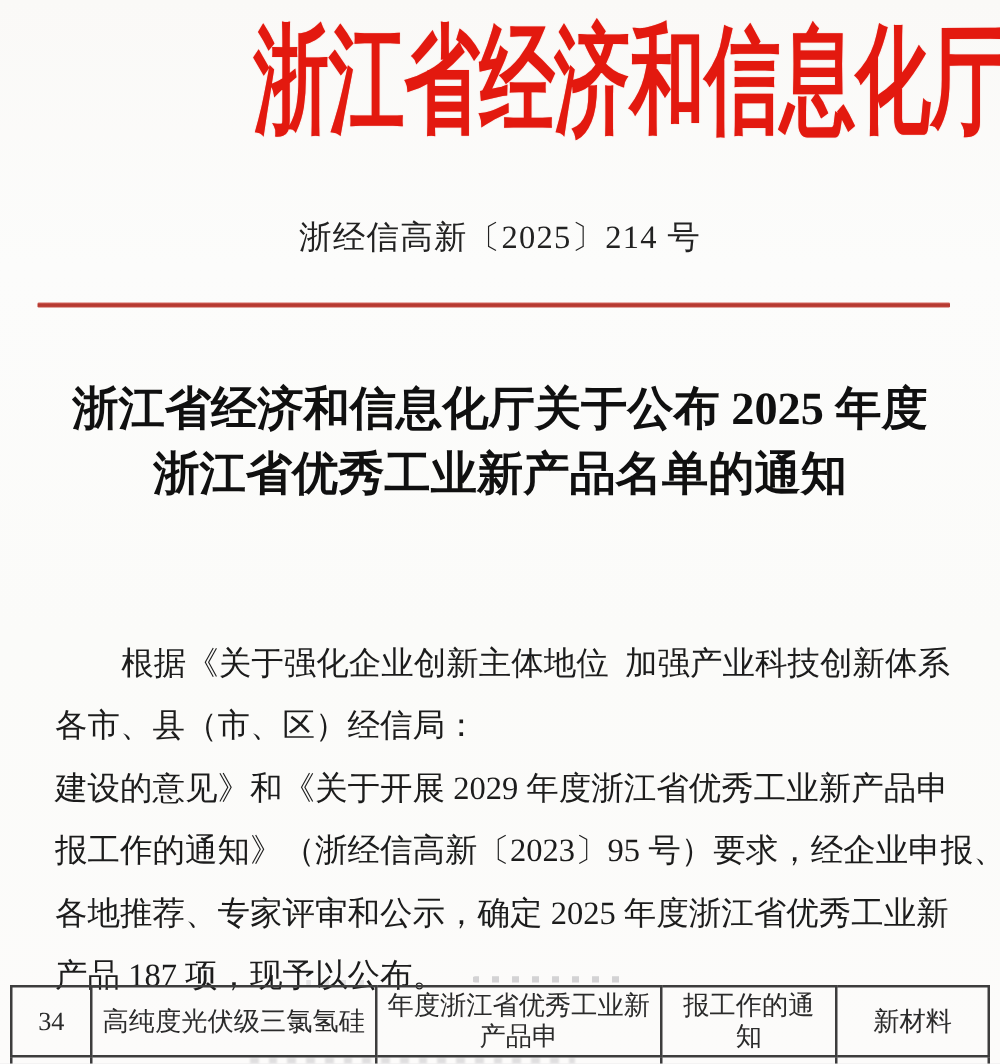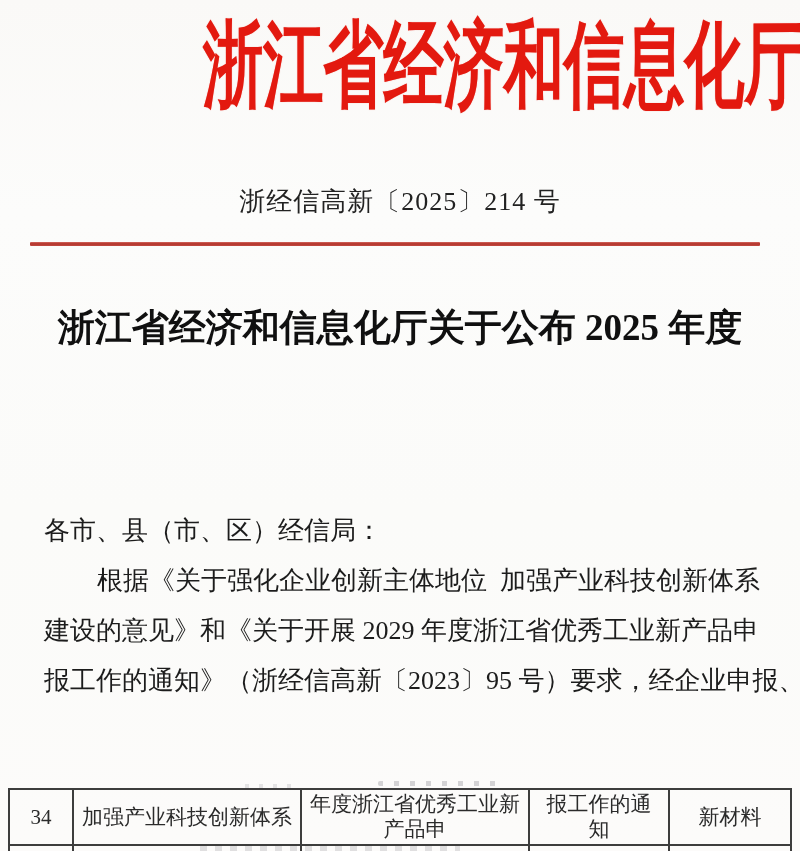"浙经信高新〔2025〕214 号" .doc-number { top: 184px -> 172px }
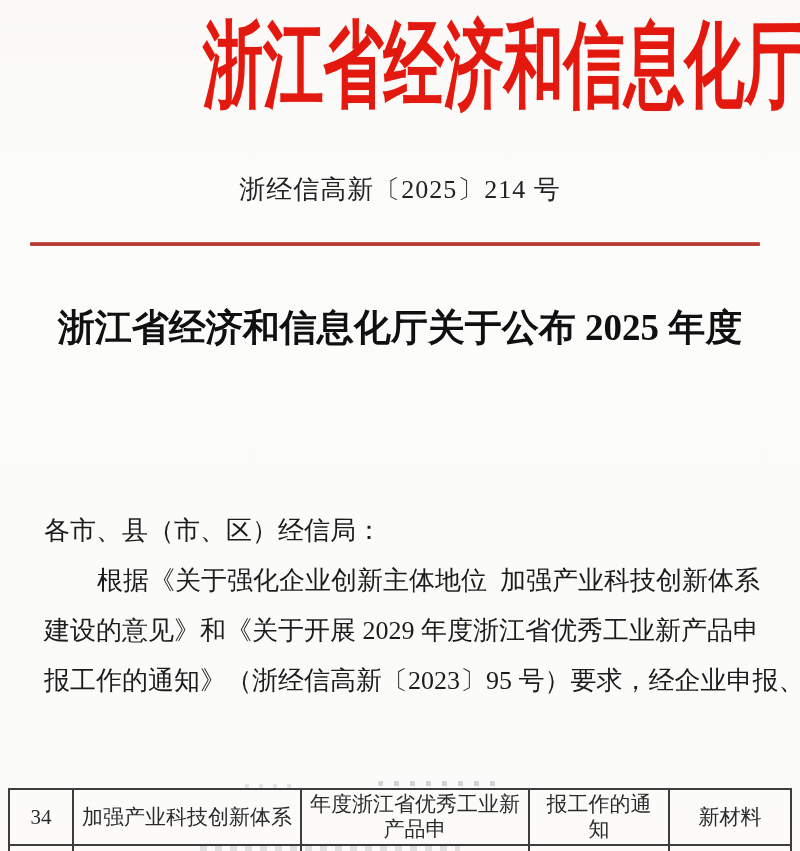"浙江省优秀工业新产品名单的通知" div { html: none -> <div>浙江省优秀工业新产品名单的通知</div> }
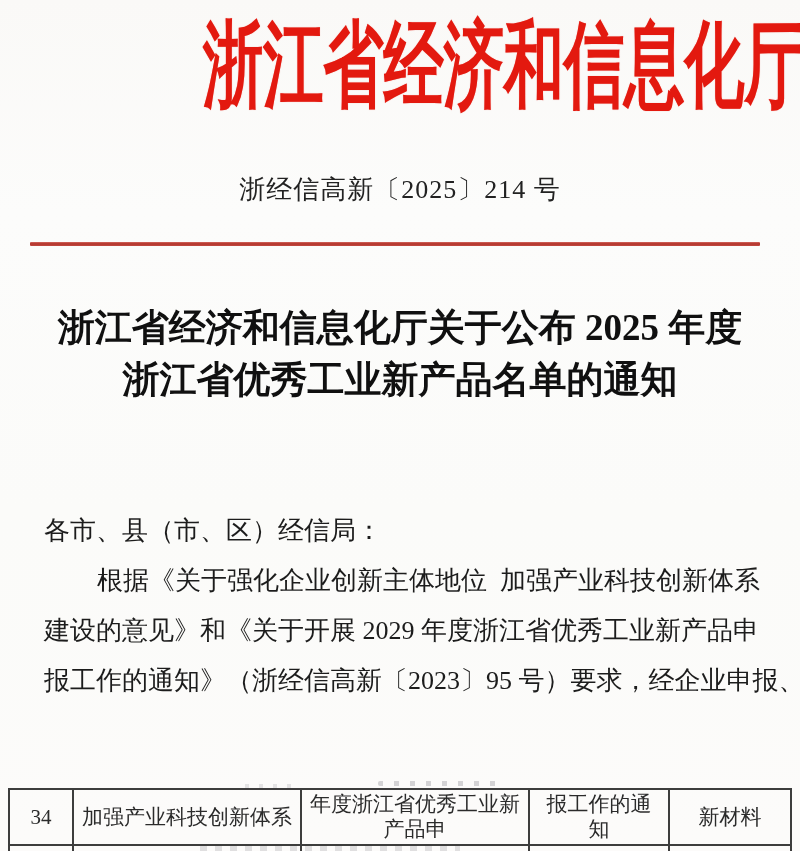"各市、县（市、区）经信局：" div.body-line { order: before "根据《关于强化企业创新主体地位 加强产业科技创新体系" -> after "根据《关于强化企业创新主体地位 加强产业科技创新体系" }
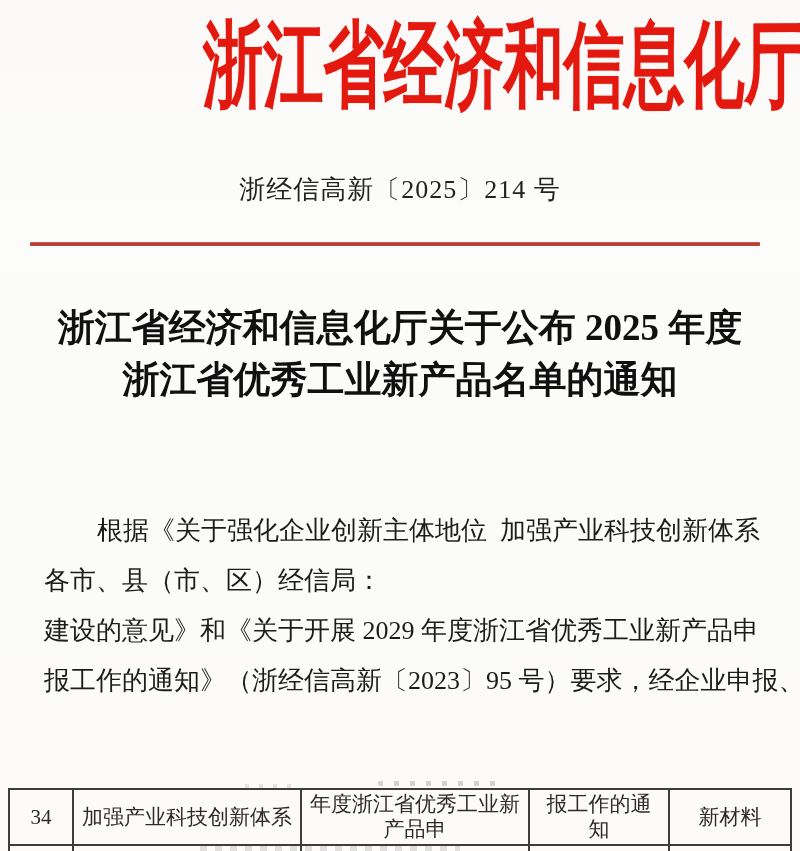"各地推荐、专家评审和公示，确定 2025 年度浙江省优秀工业新" div.body-line { html: none -> <div>各地推荐、专家评审和公示，确定 2025 年度浙江省优秀工业新</div> }
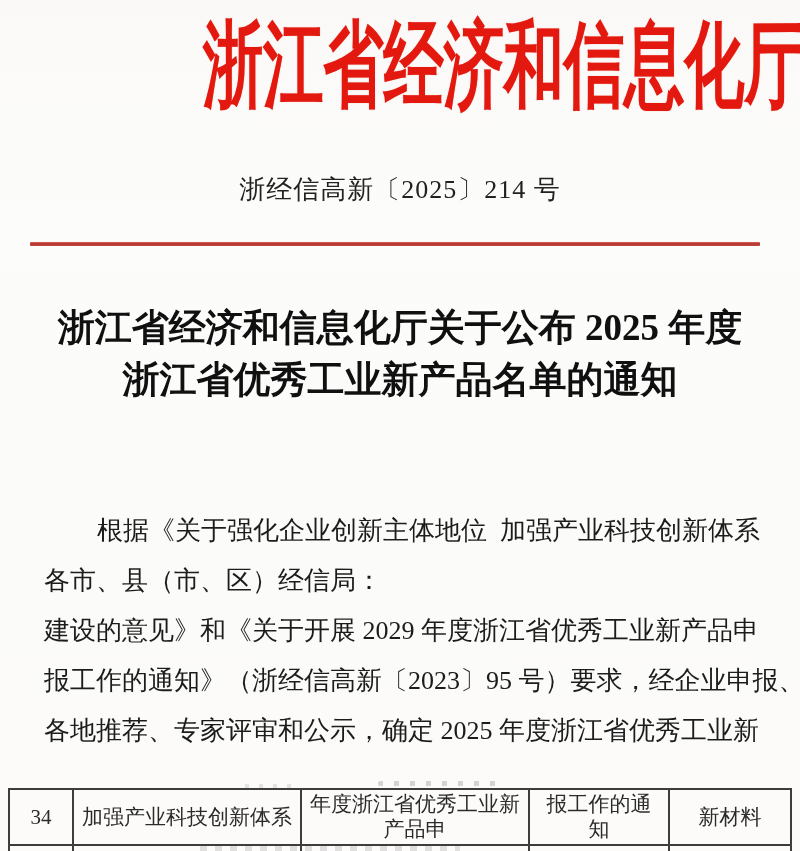"产品 187 项，现予以公布。" div.body-line { html: none -> <div>产品 187 项，现予以公布。</div> }
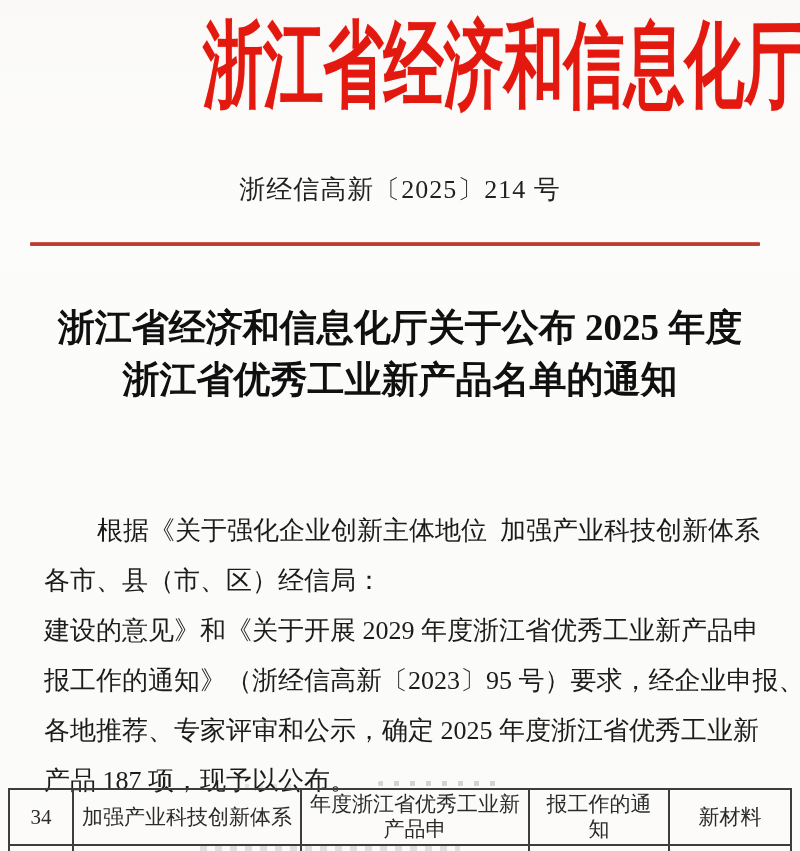"加强产业科技创新体系" td { text: 加强产业科技创新体系 -> 高纯度光伏级三氯氢硅 }
